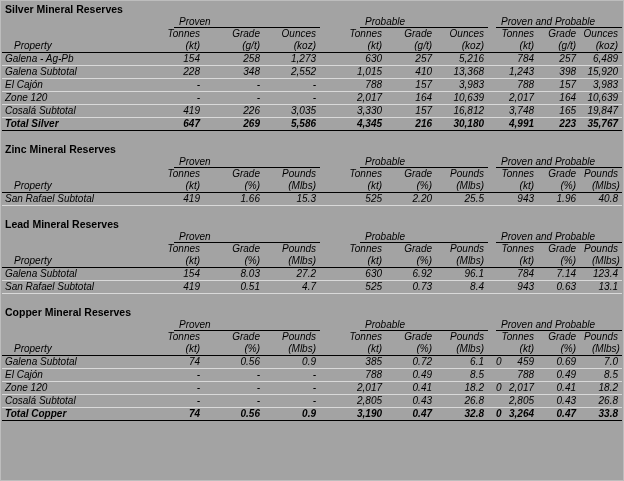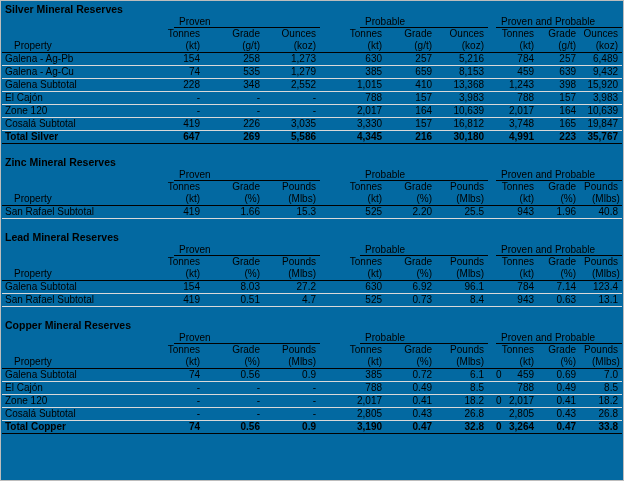"Silver Mineral Reserves" #page { background: #0369a1 -> #a3a3a3 }
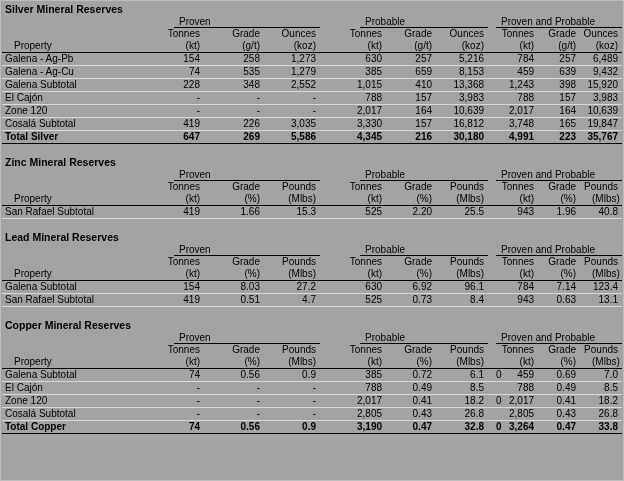"Proven" table { font-style: none -> italic }
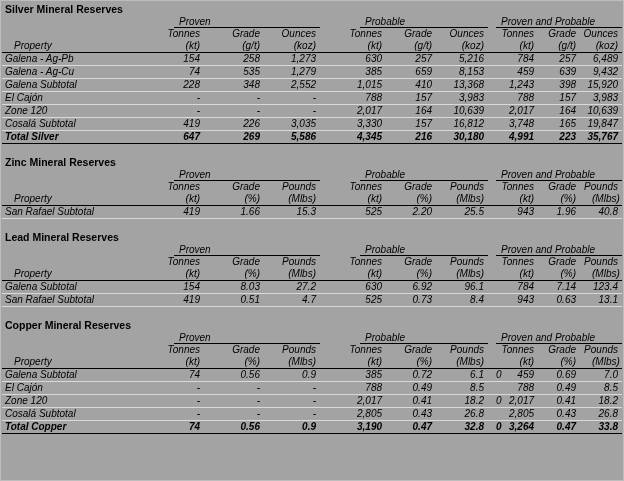"Galena - Ag-Cu" tr { html: <tr> <td>Galena - Ag-Cu</td> <td>74</td> <td>535</td> <td>1,279</td> <td>385</td> <td>659</td> <td>8,153</td> <td>459</td> <td>639</td> <td>9,432</td> </tr> -> none }
